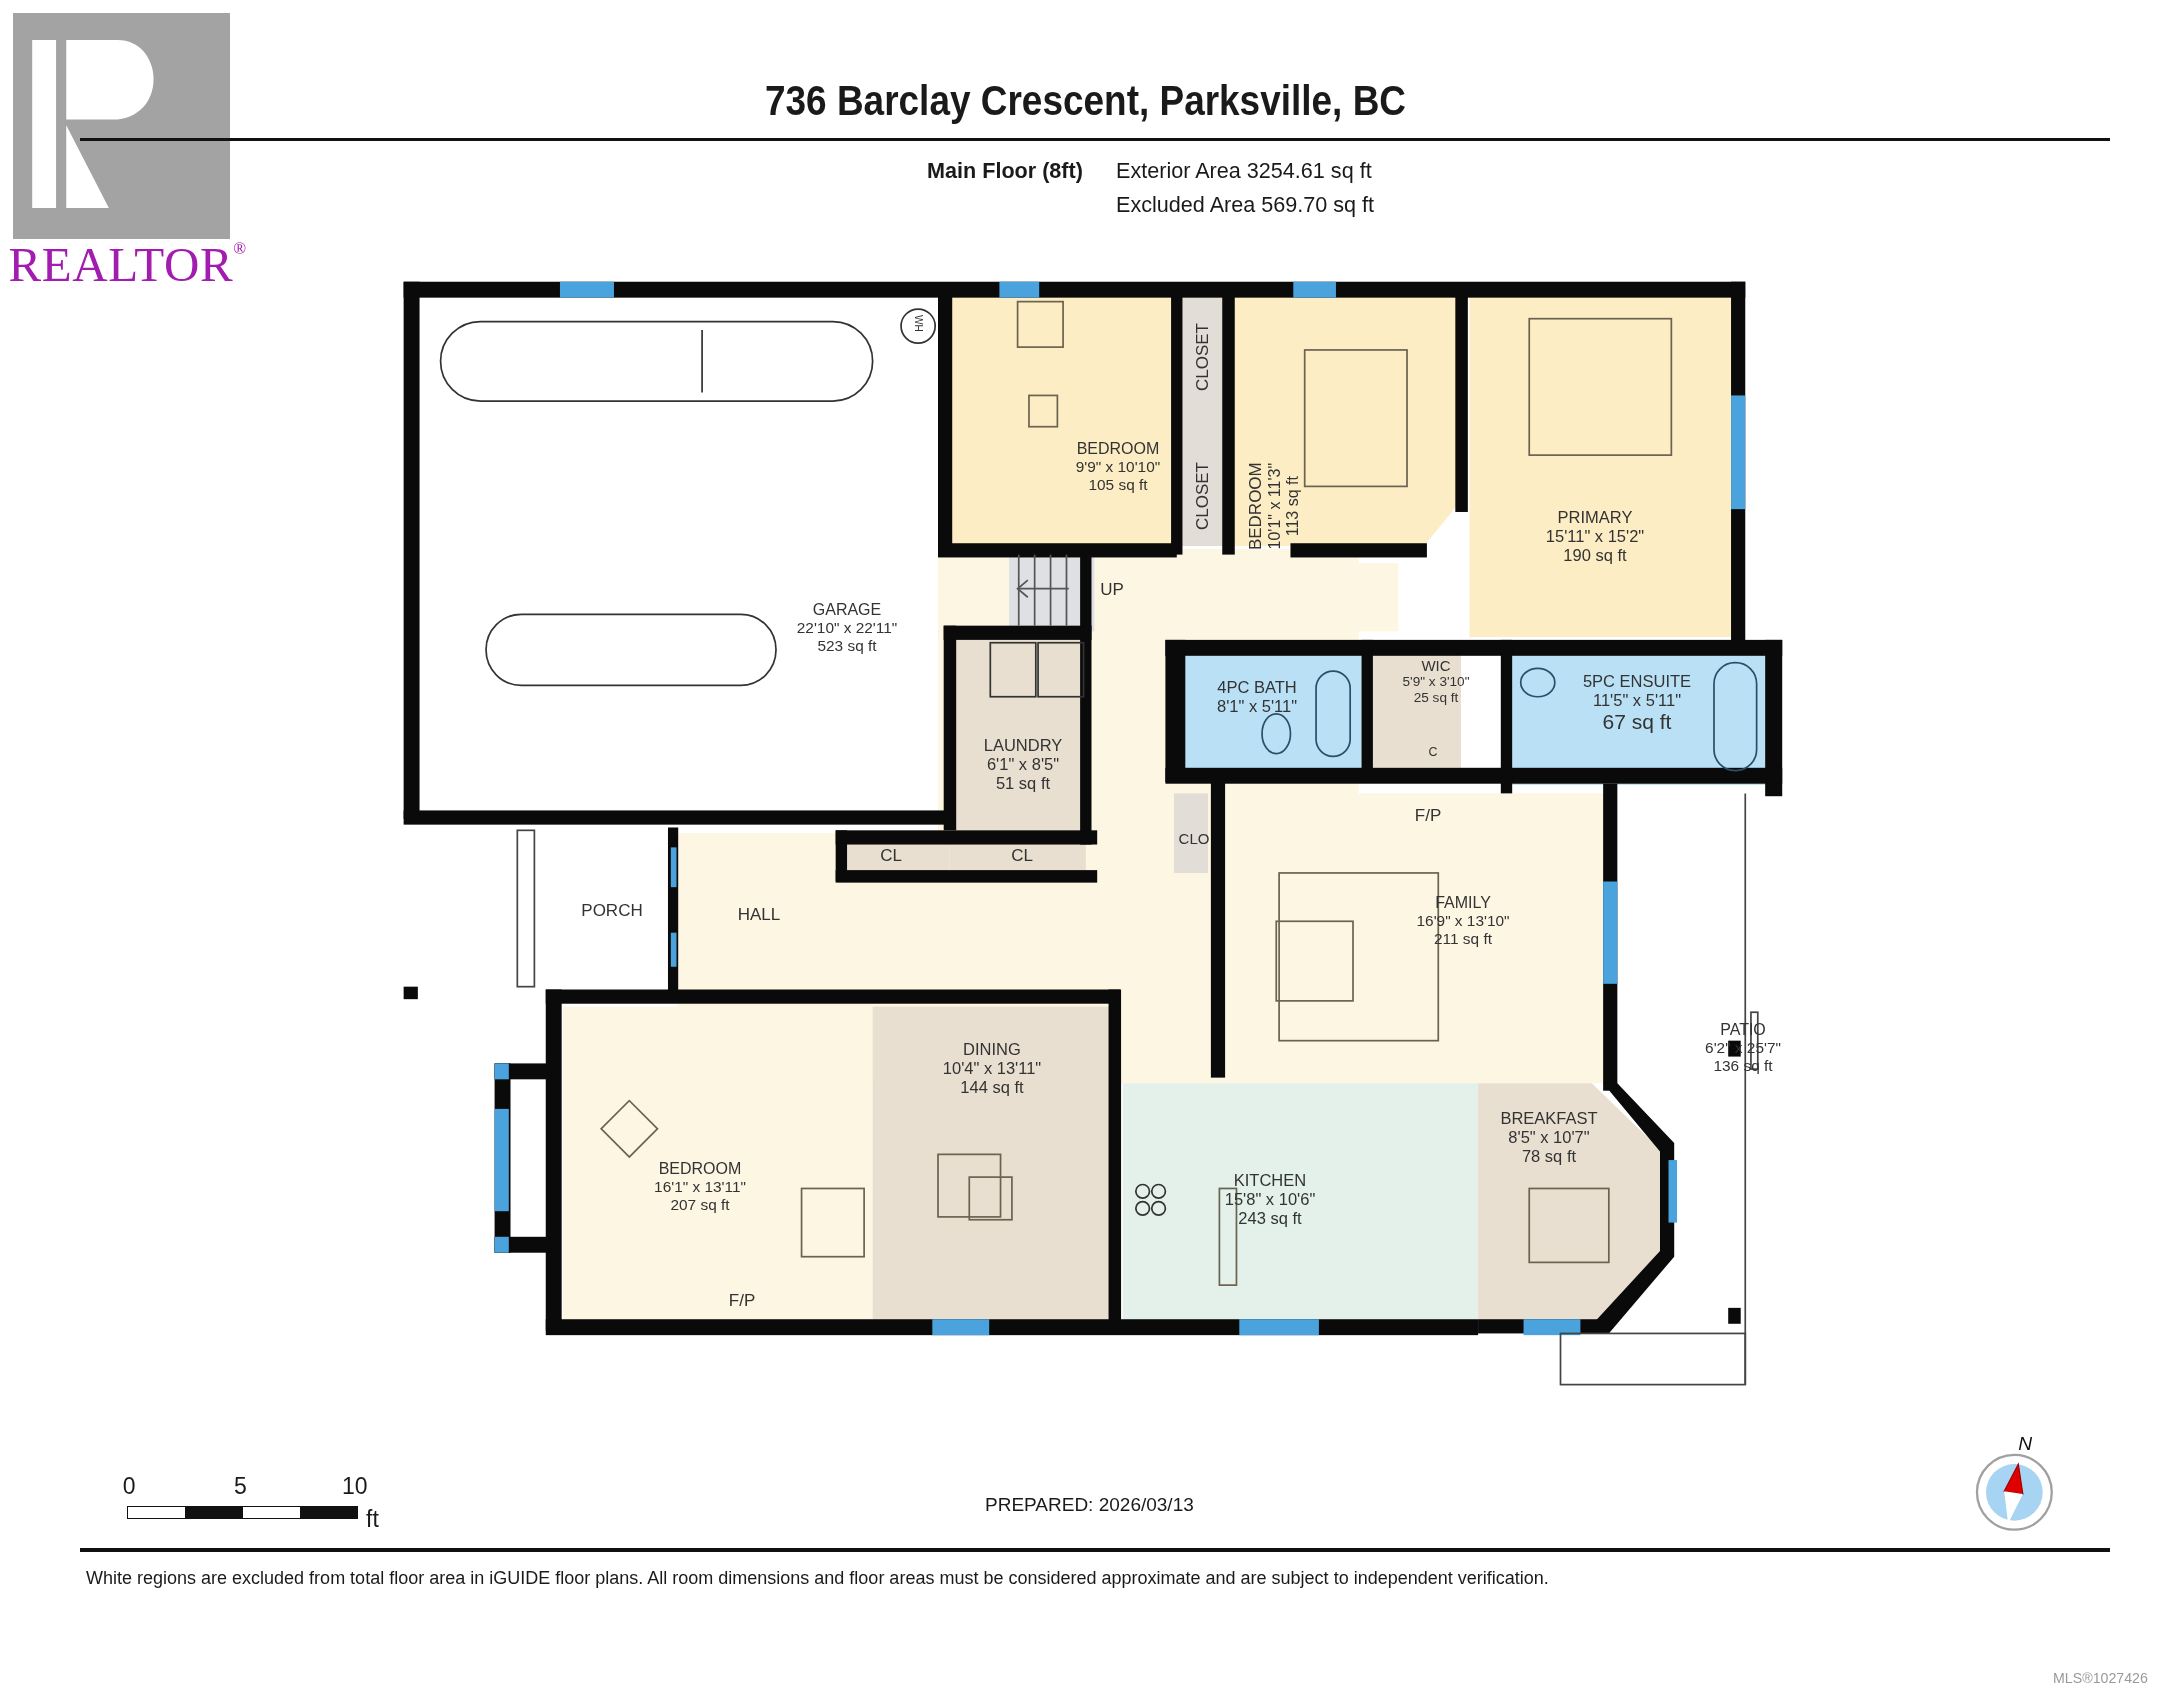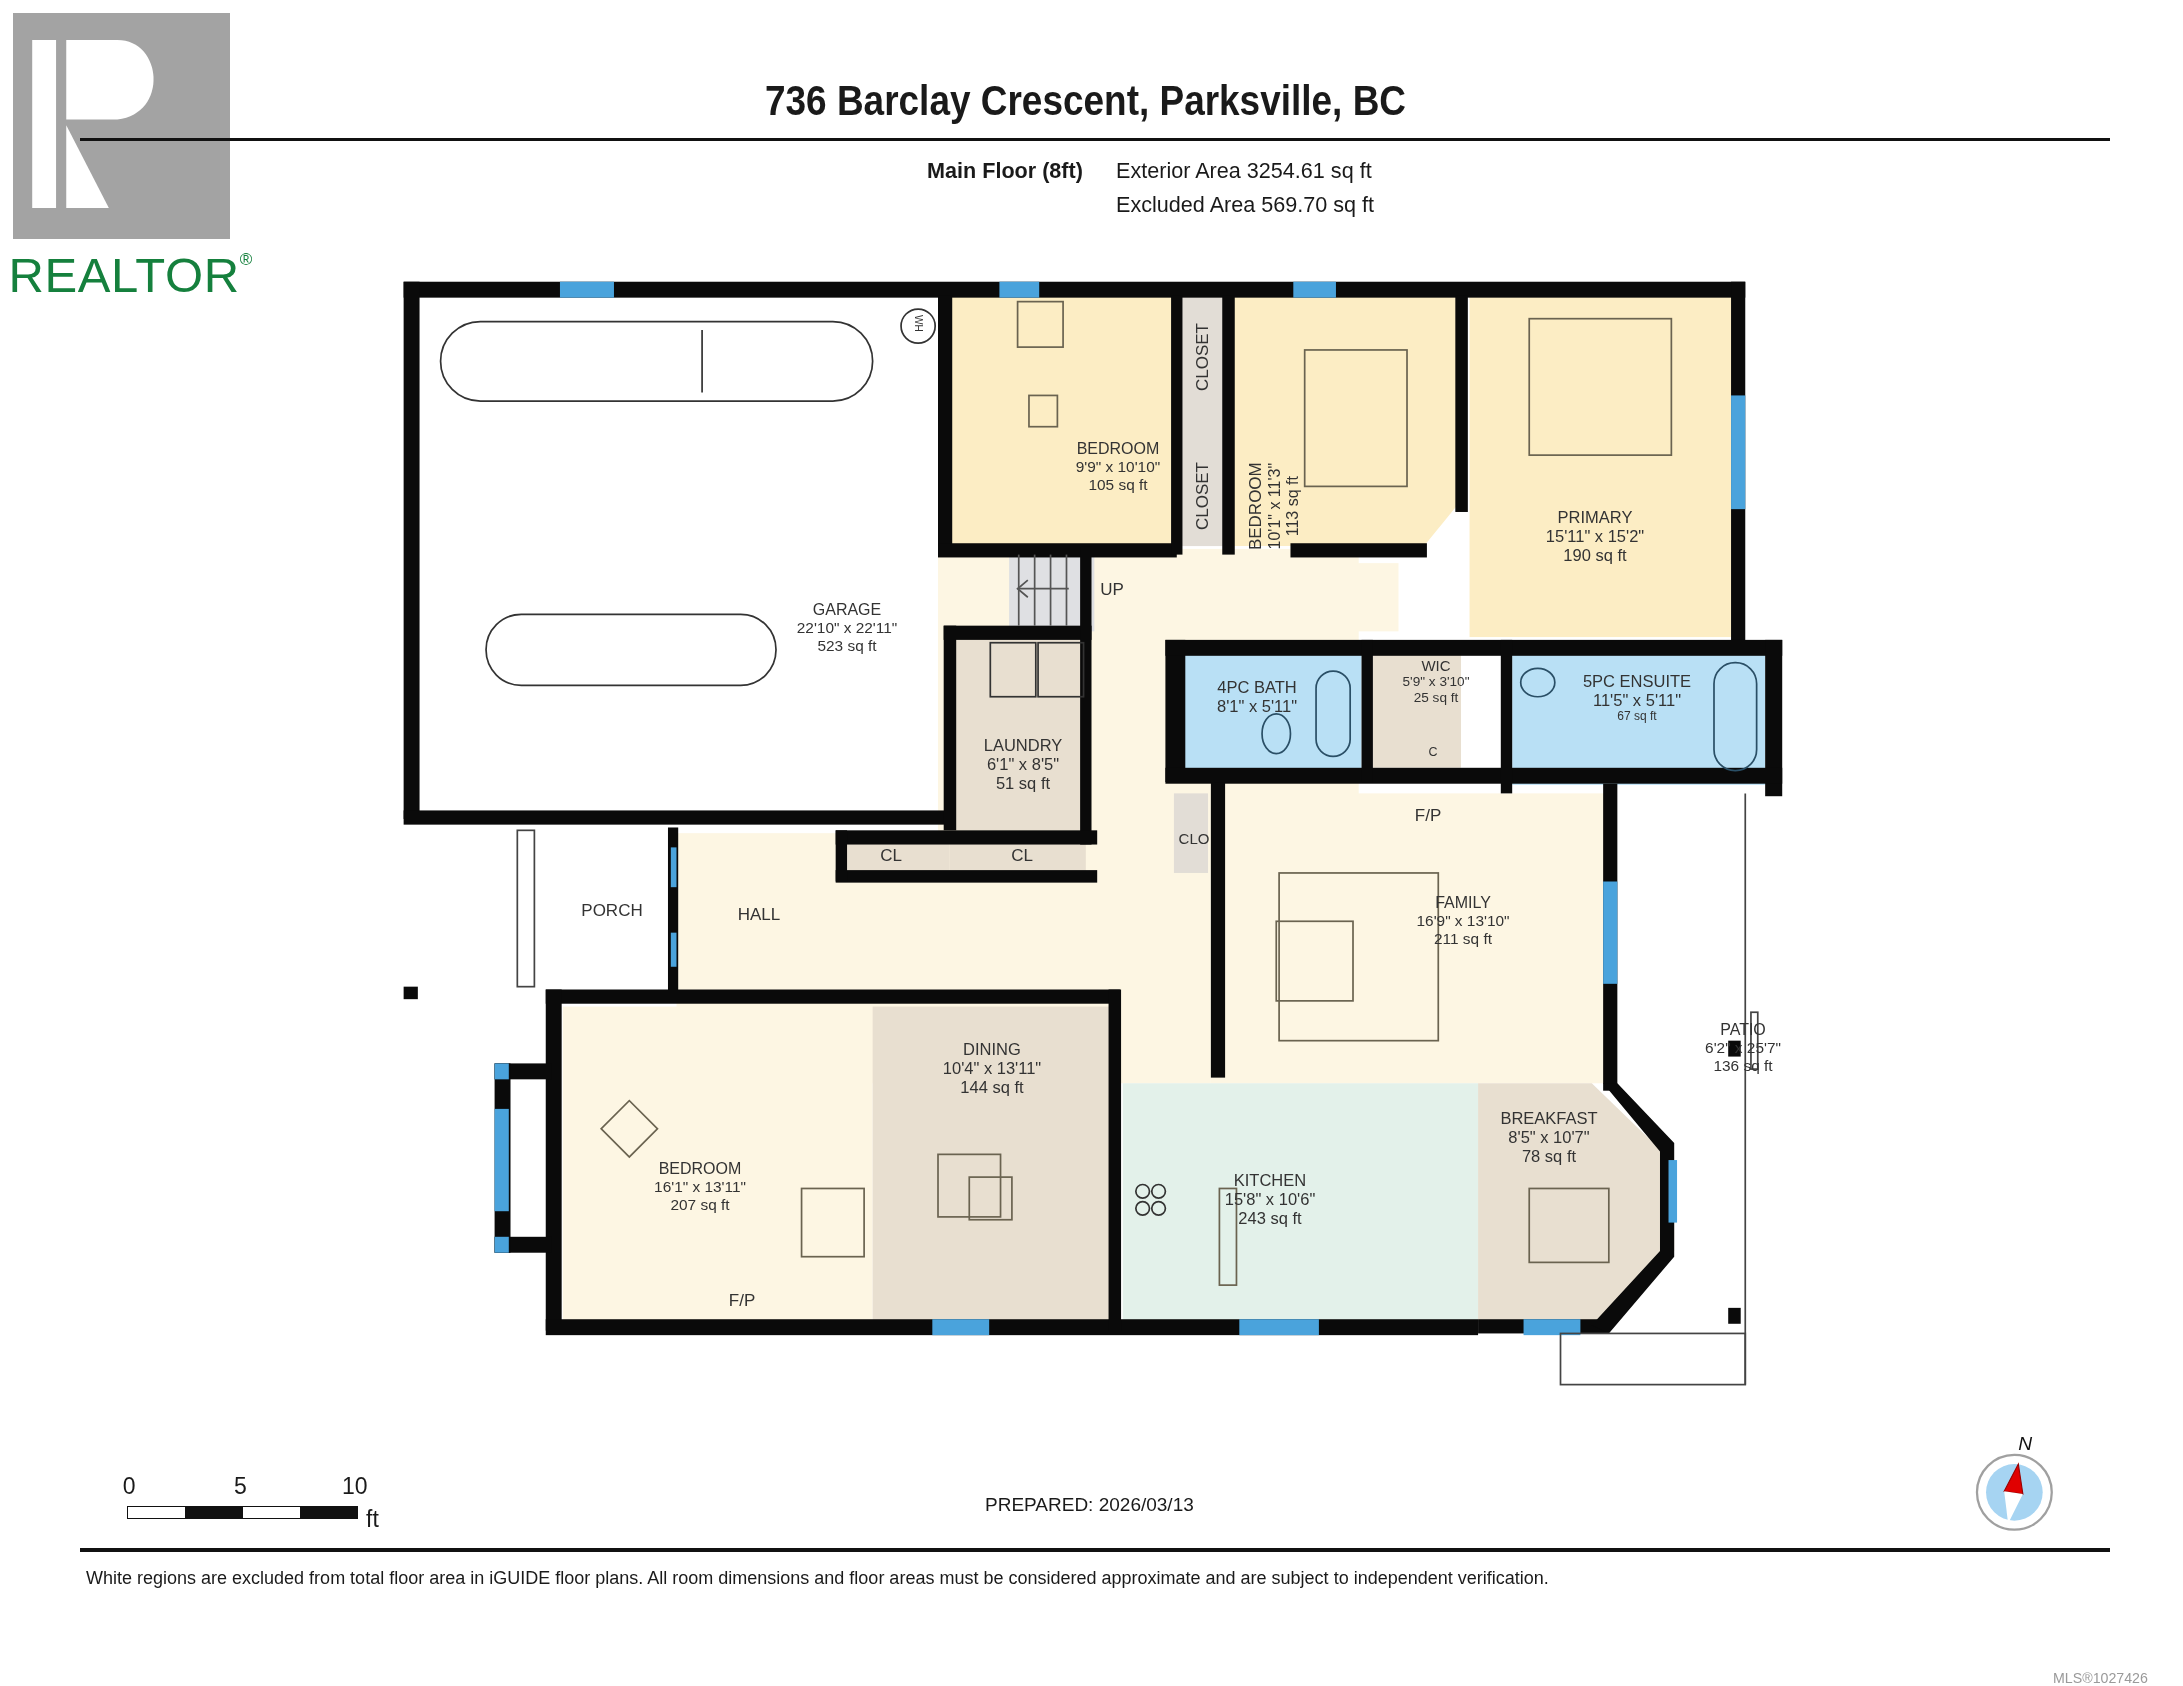"REALTOR®" .logo-text { color: #15803d -> #a21caf; font-family: none -> Liberation Serif, serif; top: 247px -> 236px }
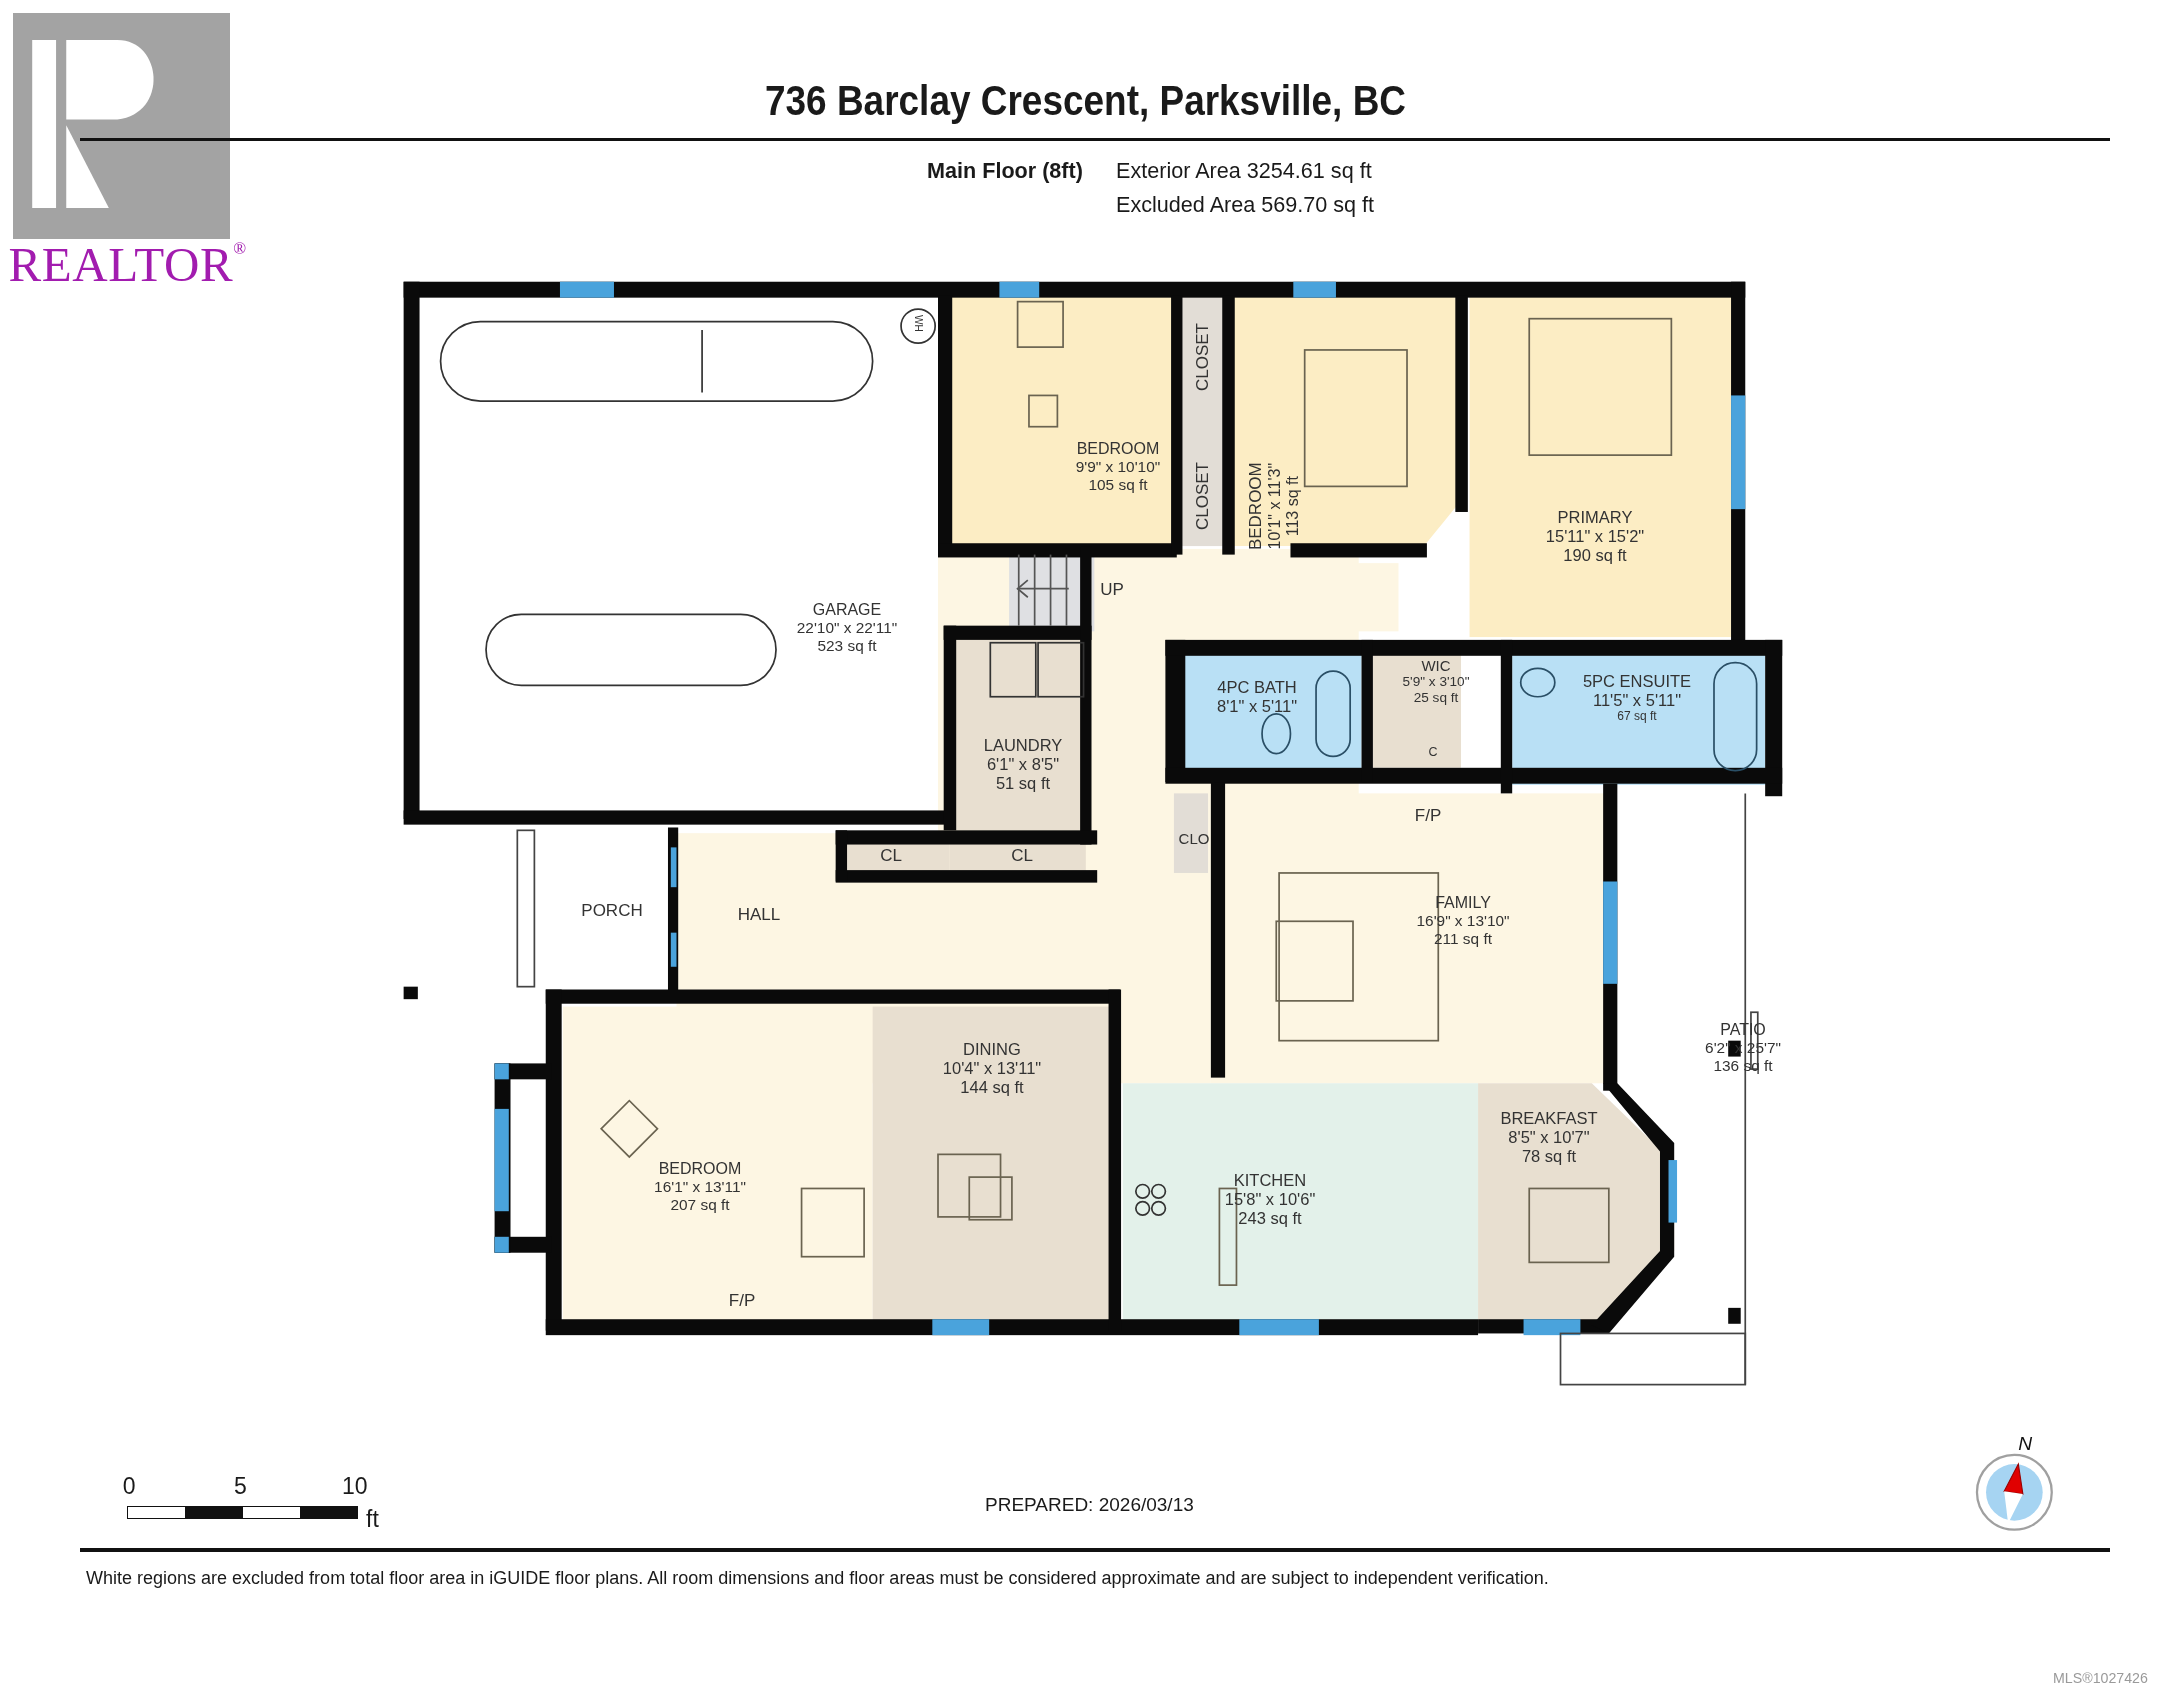"67 sq ft" div { font-size: 12px -> 21px }
